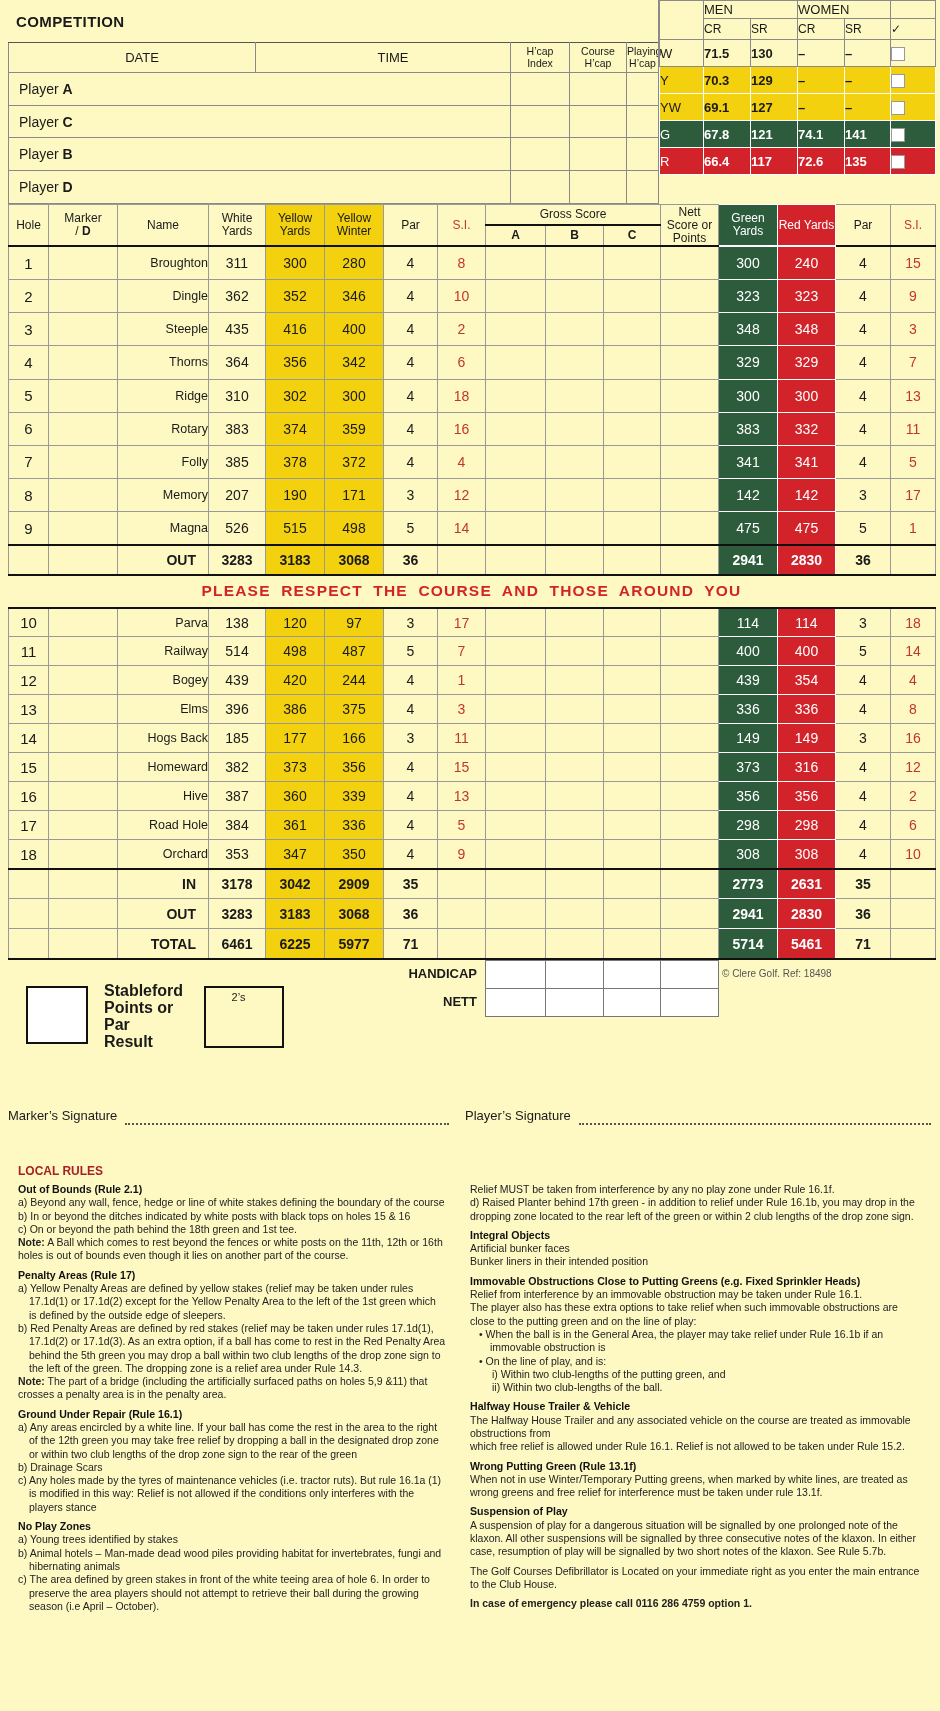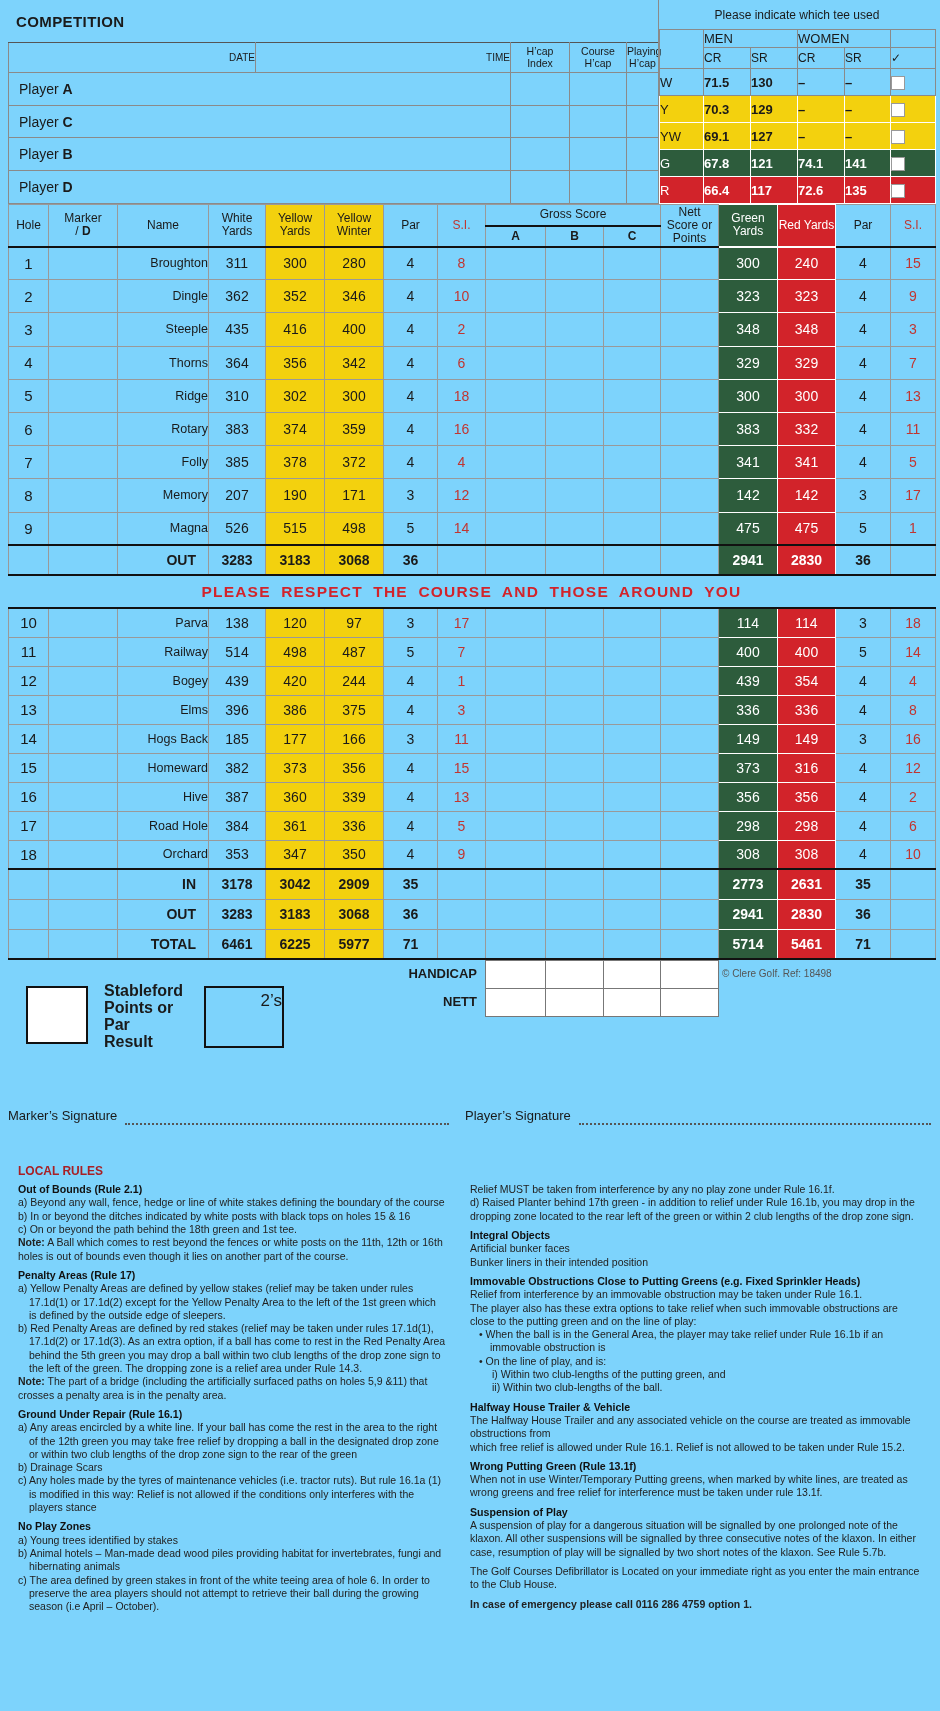"COMPETITION" .page { background: #7dd3fc -> #fef9c3 }
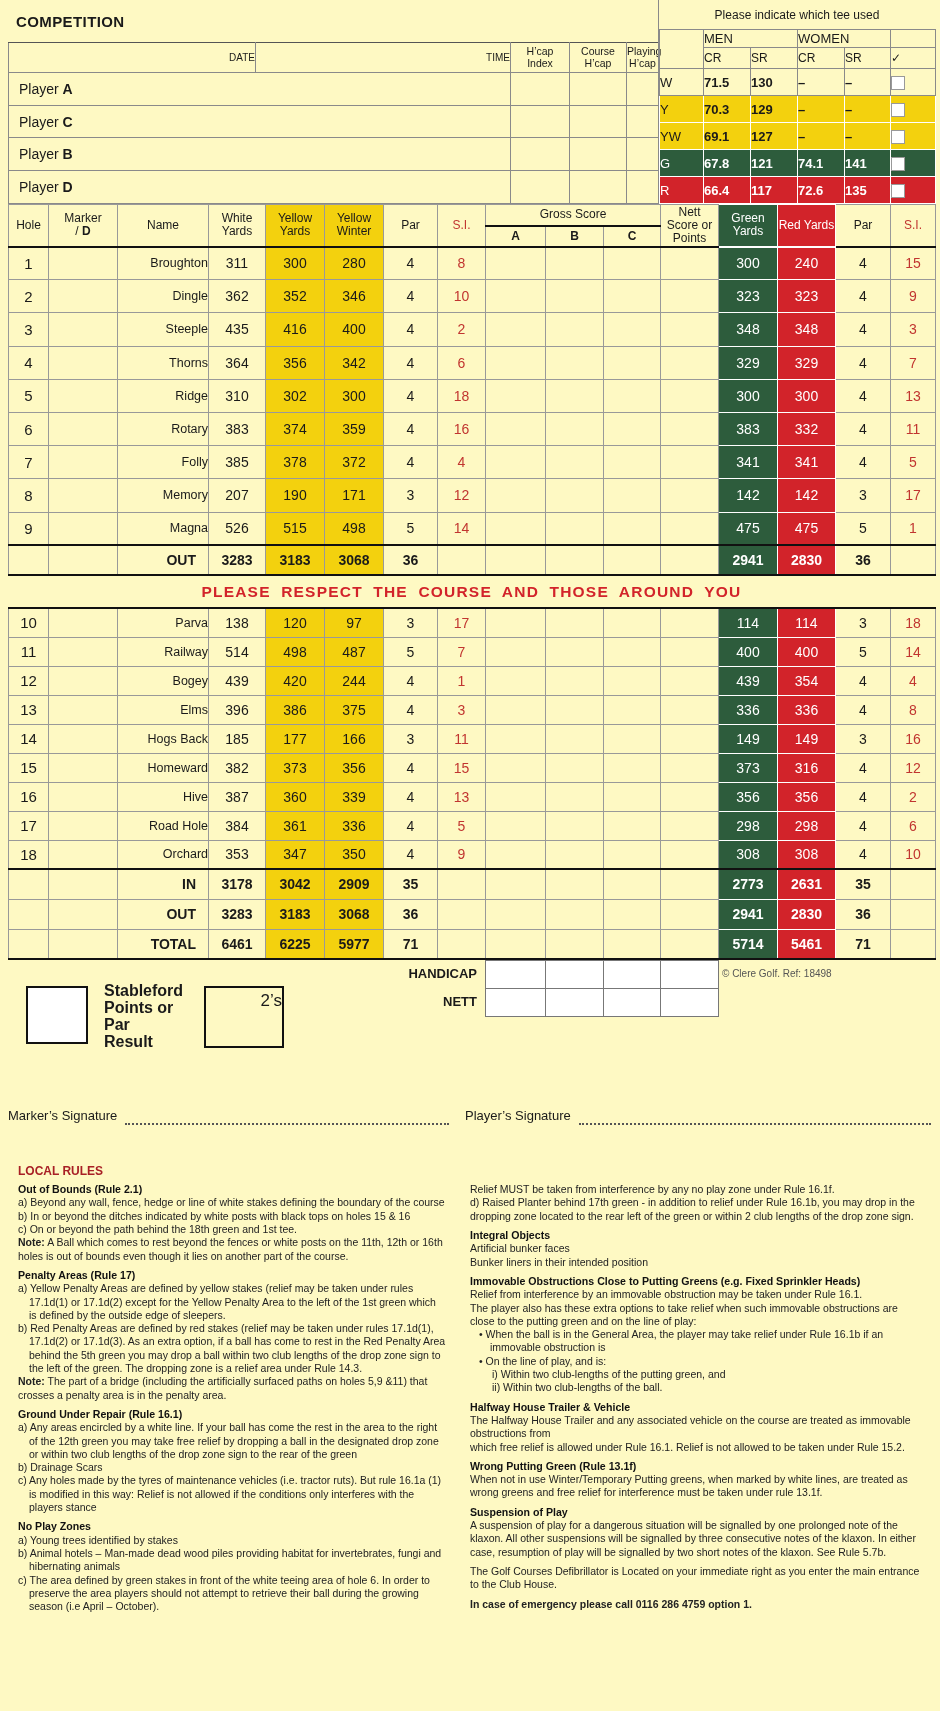"Please indicate which tee used" div.tee-title { html: <div>Please indicate which tee used</div> -> none }
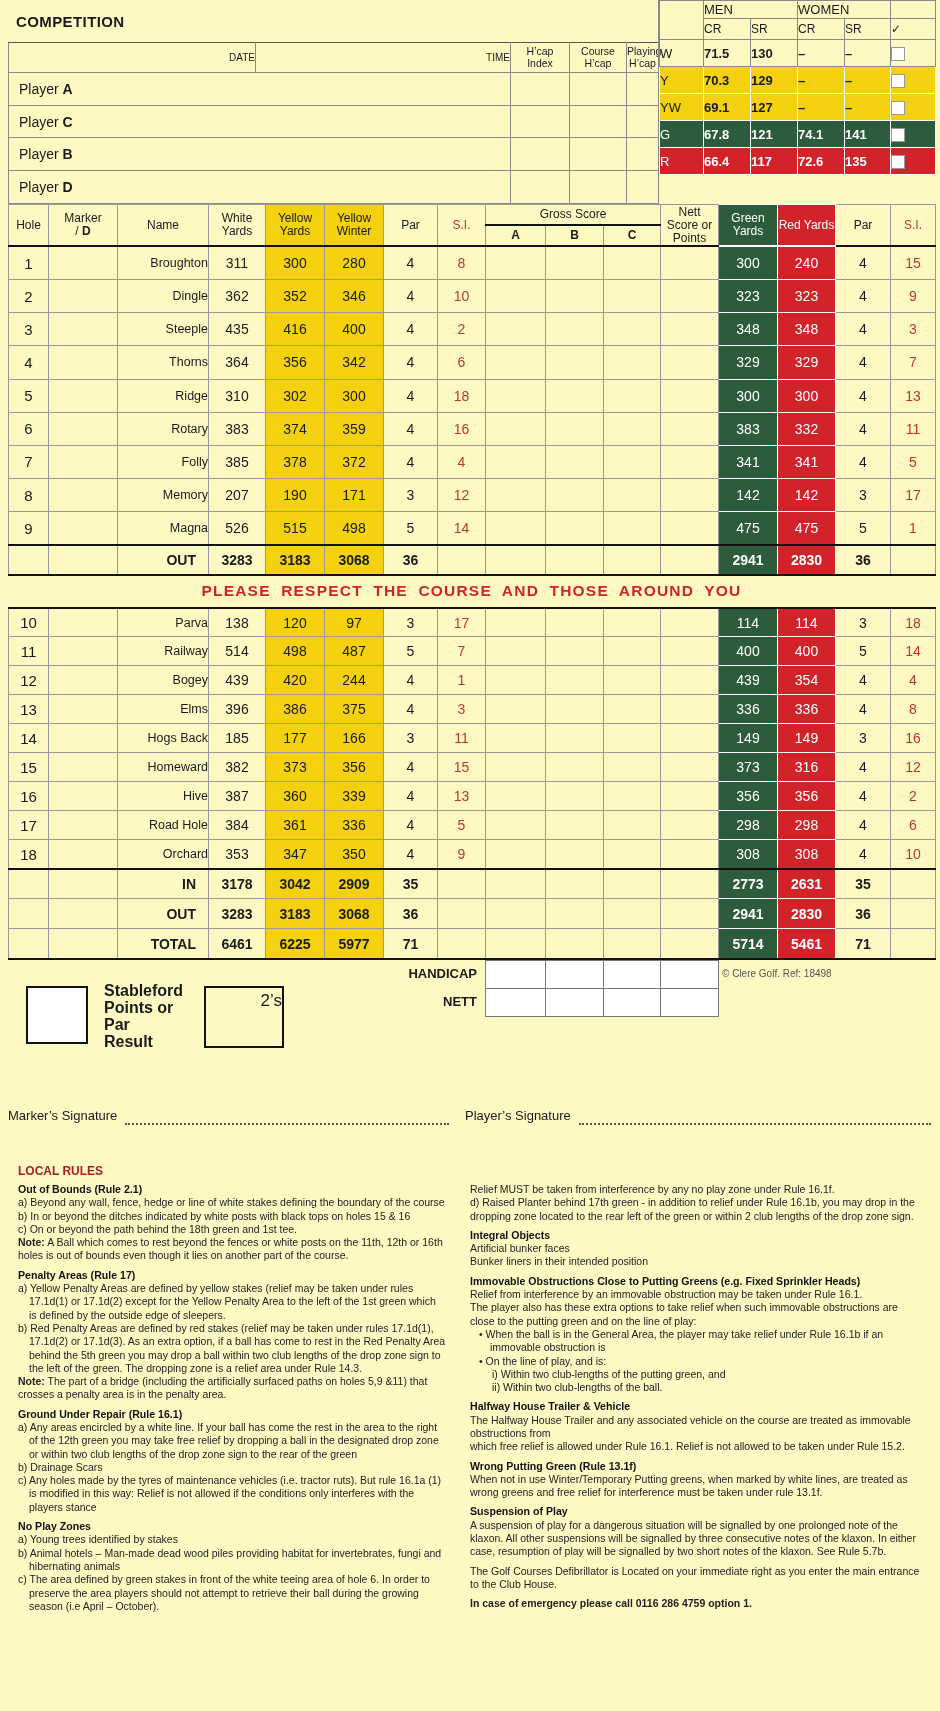"DATE" .pt .lbl { font-size: 10px -> 13px; text-align: right -> center }
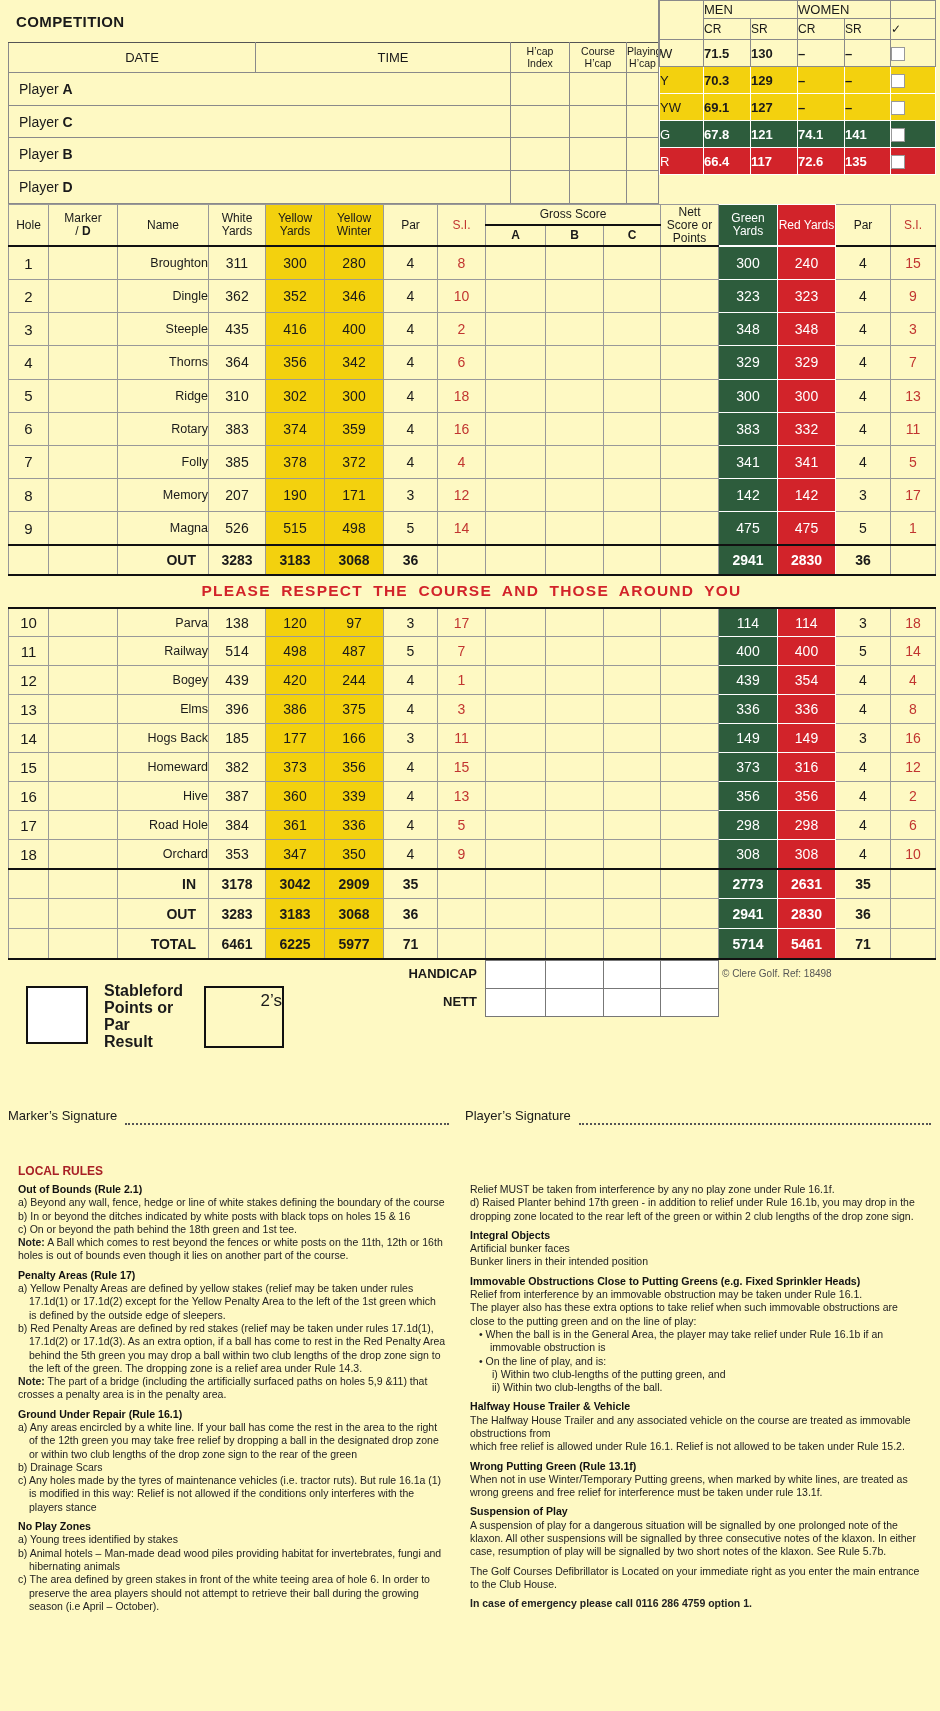"2’s" .tbox span { font-size: 17px -> 11px; padding: 3px 0 0 5px -> 3px 16px 0 5px; text-align: right -> center }
